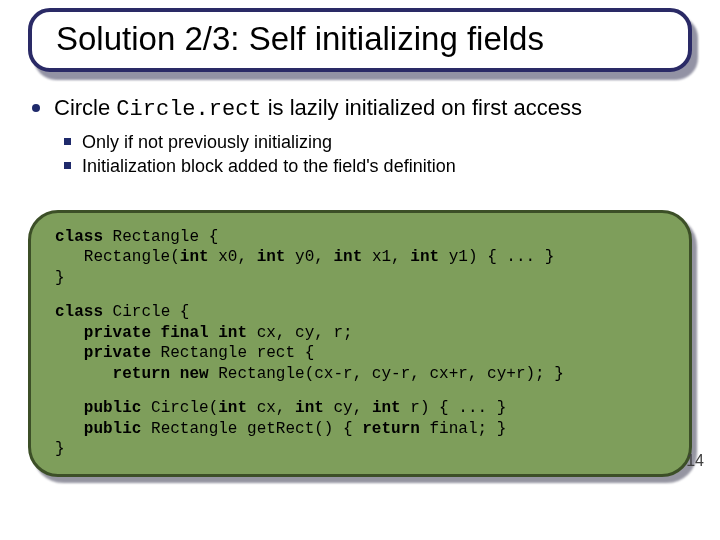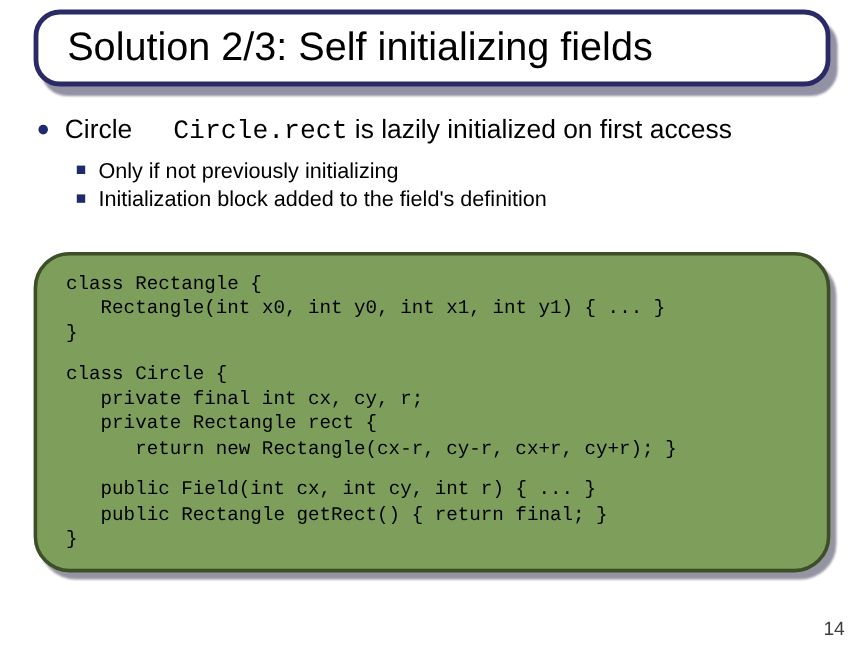"Solution 2/3: Self initializing fields" .slide { height: 540px -> 476px }
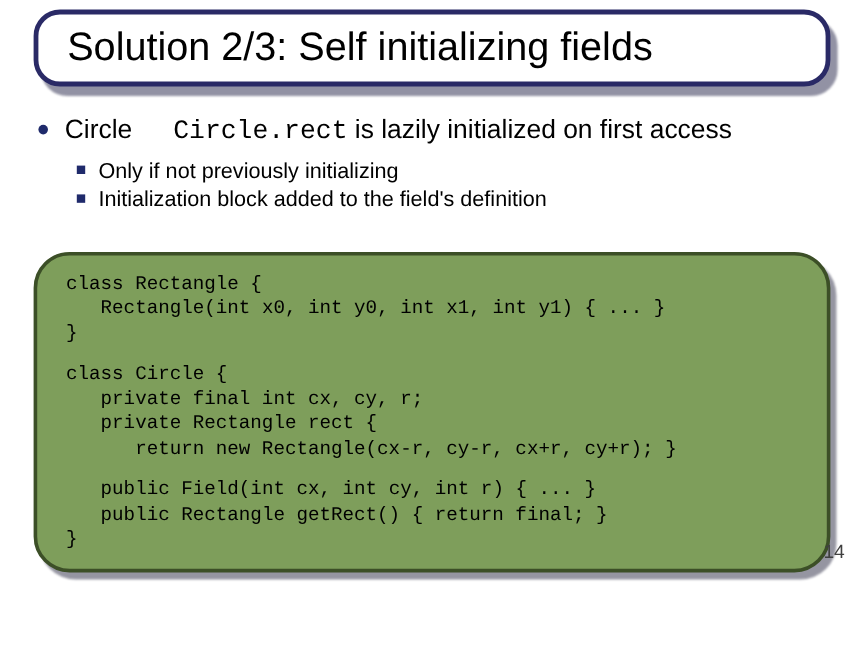"Circle.rect" .mono-inline { margin-left: 28px -> none }
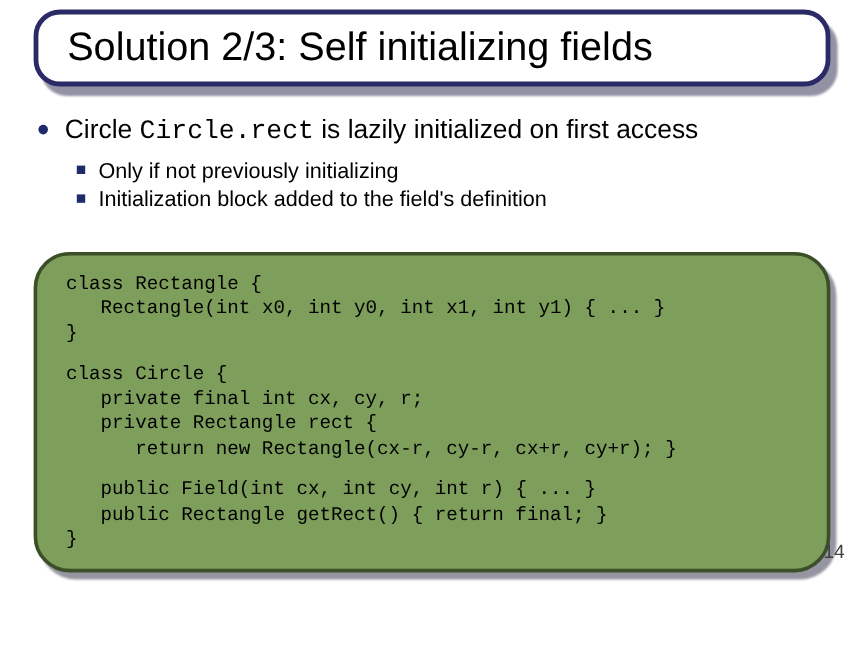"class" pre.code .kw { font-weight: normal -> bold }
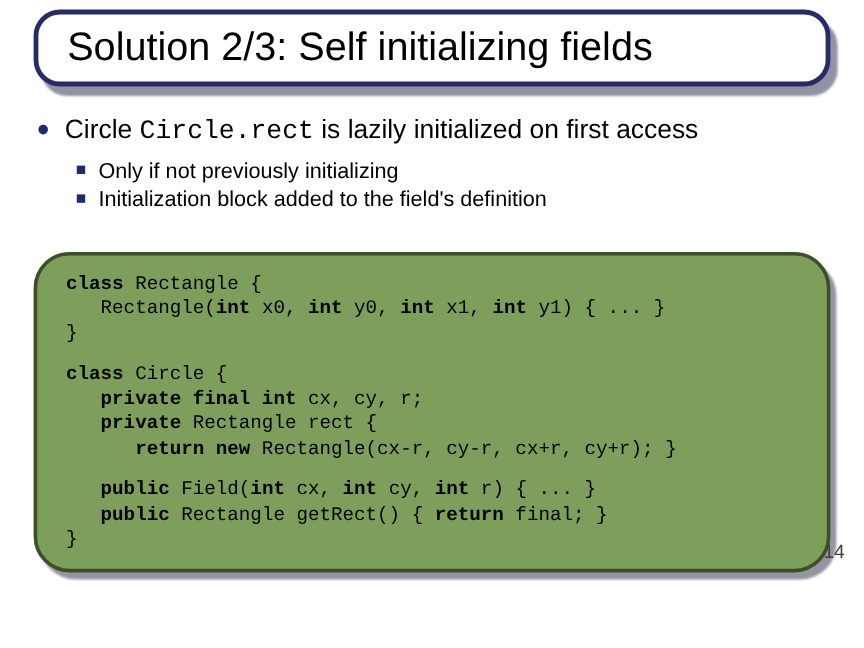"Field(" span { text: Field -> Circle }
